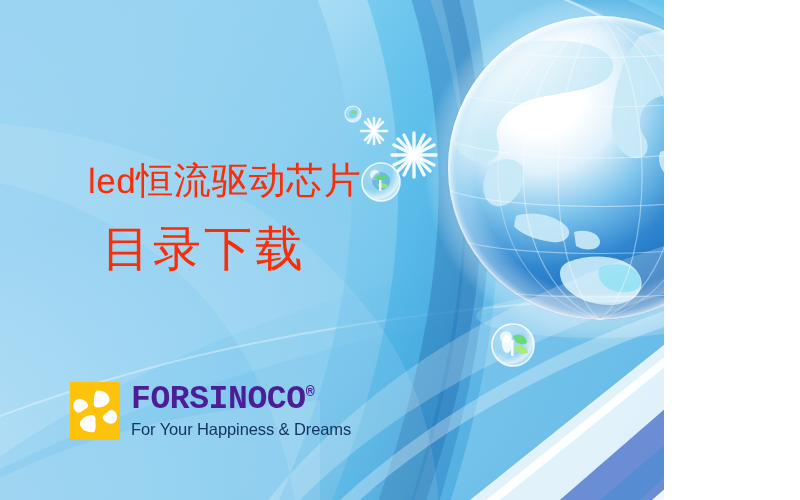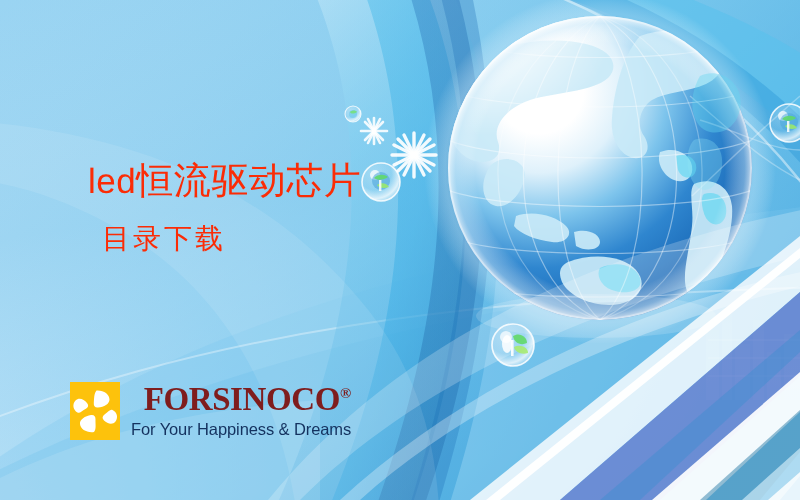"led恒流驱动芯片" #stage { width: 800px -> 664px }
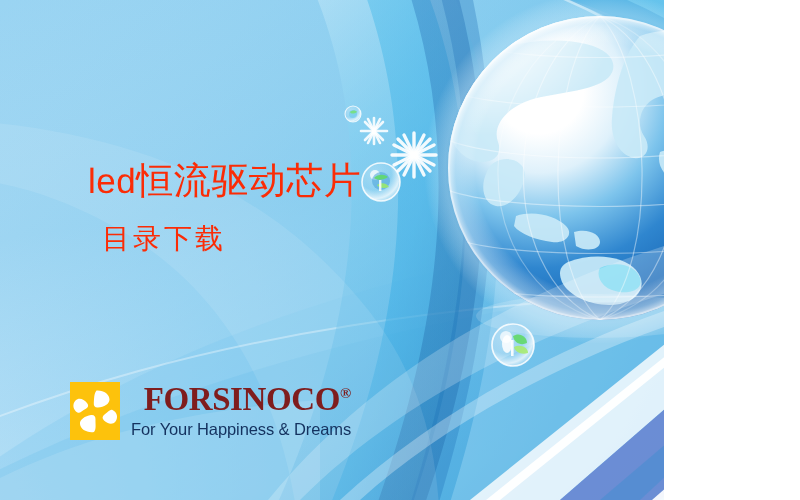"目录下载" .headline-line { font-size: 28px -> 48px }
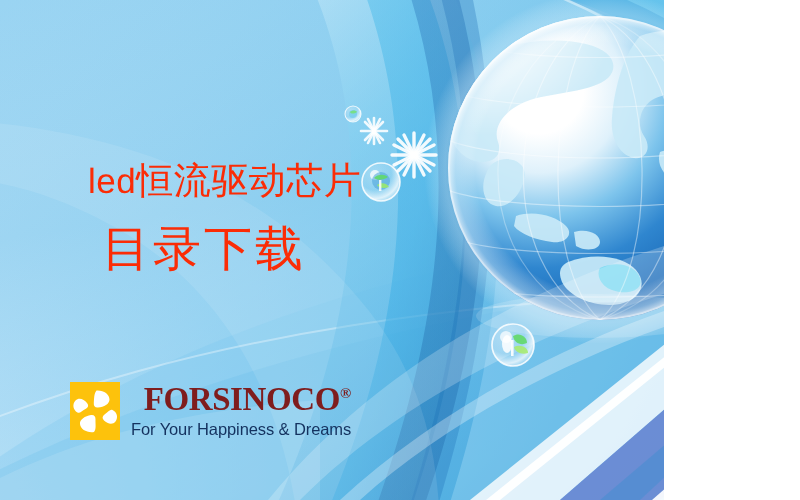"FORSINOCO®" #wordmark { color: #7f1d1d -> #4c1d95; font-family: Liberation Serif, serif -> Liberation Mono, monospace; text-align: right -> none }
